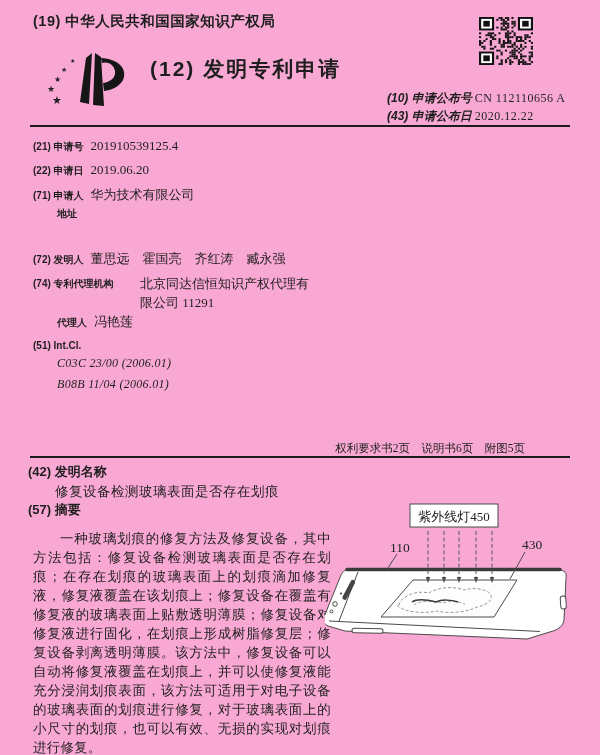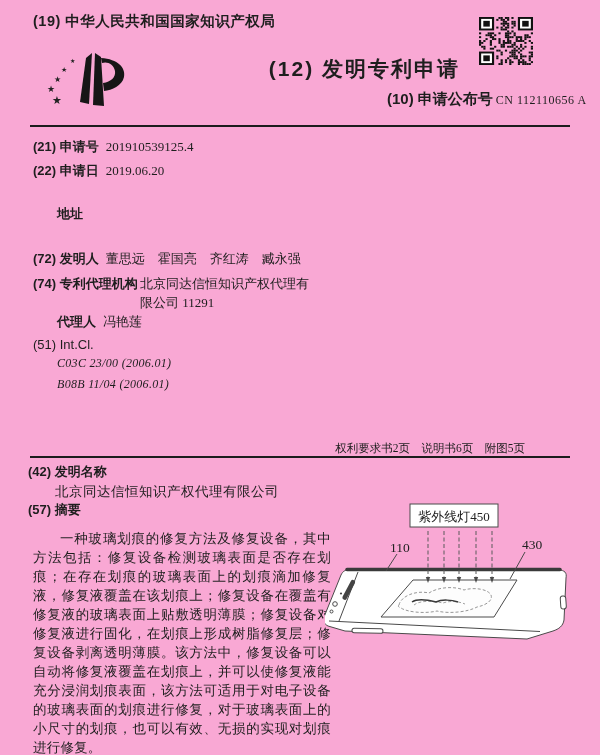"(12) 发明专利申请" .doctype { text-align: right -> left }
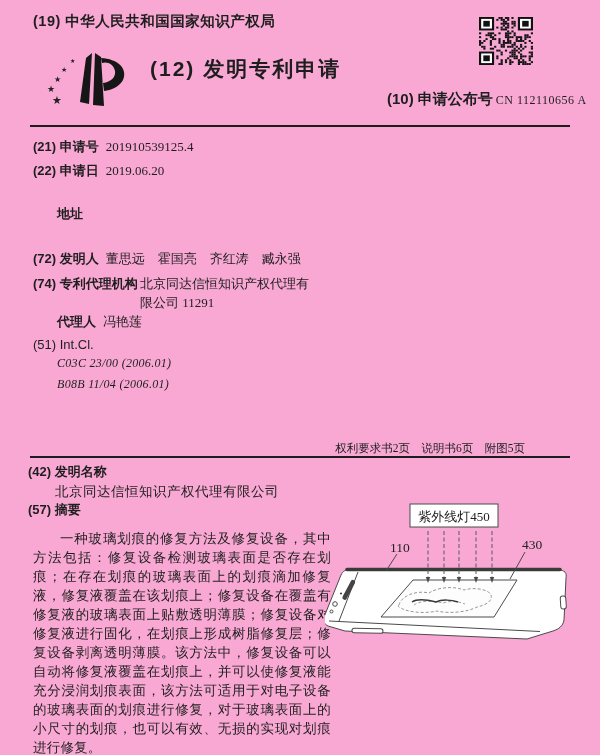"(10) 申请公布号" .pubrow .lab { font-size: 15px -> 12px; font-style: none -> italic }
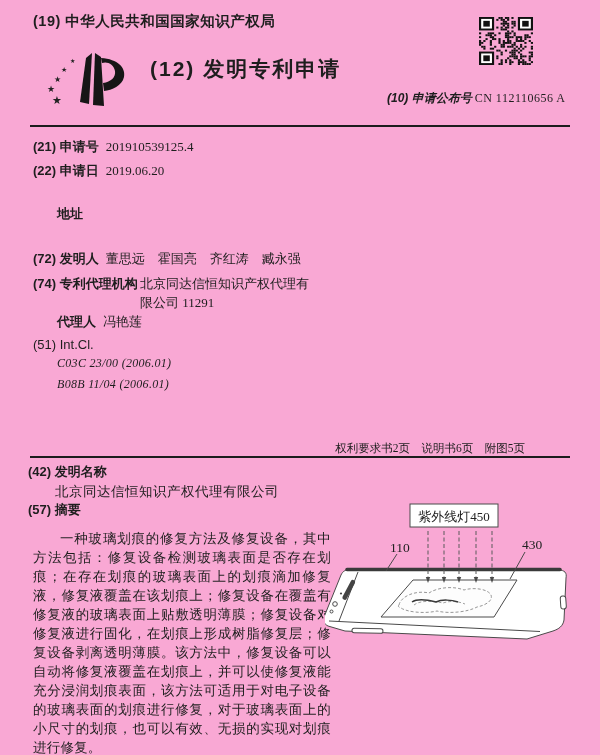"(43) 申请公布日 2020.12.22" div.abs { html: none -> <div> <span>(43) 申请公布日</span> <span>2020.12.22</span> </div> }
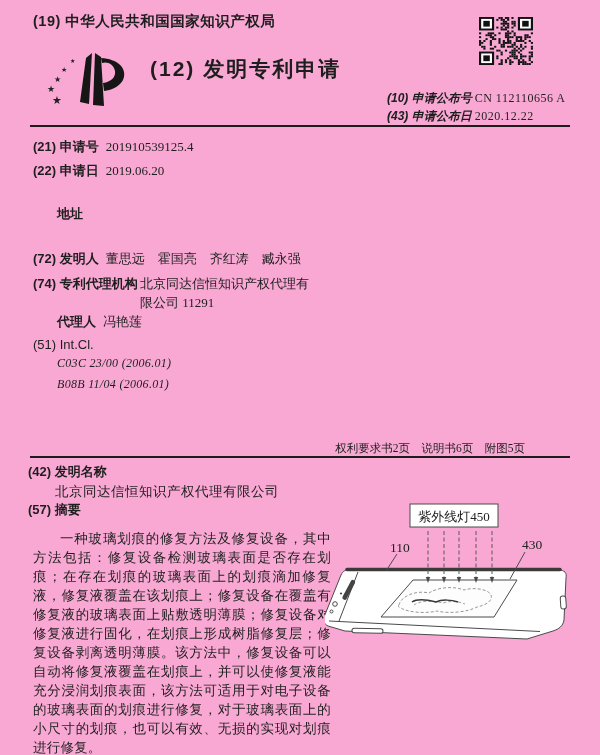"(21) 申请号" .row .lab { font-size: 13px -> 10px }
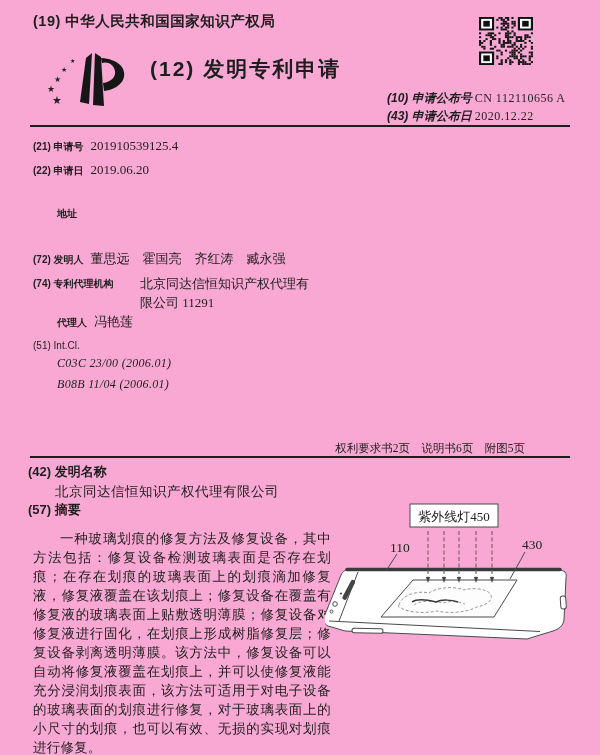"(71) 申请人 华为技术有限公司" div.row { html: none -> <div> <span>(71) 申请人</span><span>华为技术有限公司</span> </div> }
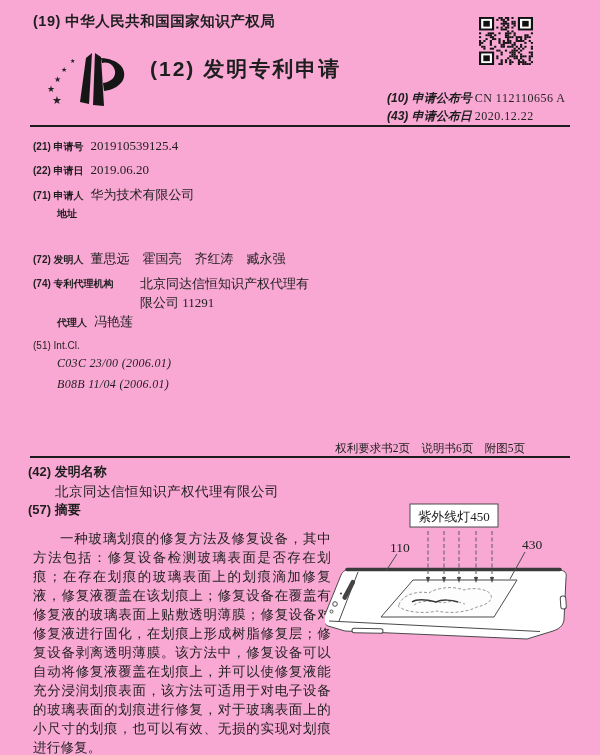"(51) Int.Cl." span.lab { font-weight: normal -> bold }
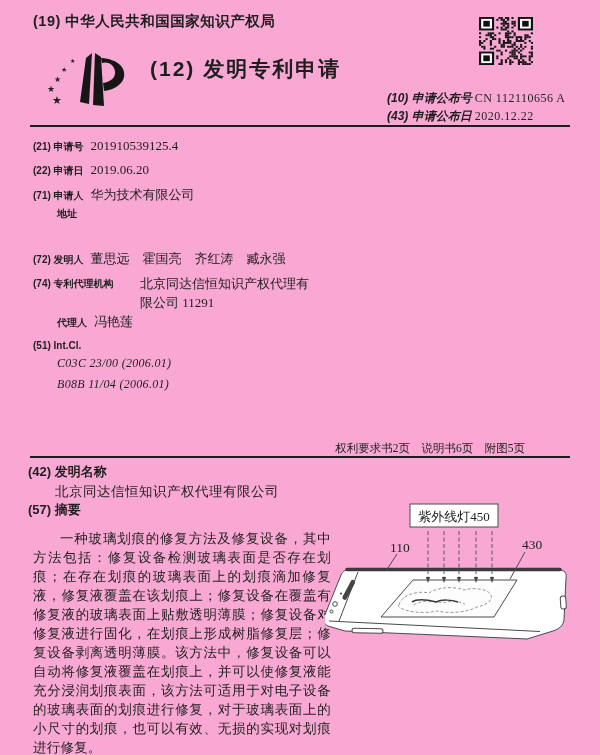"北京同达信恒知识产权代理有限公司" div.abs { text: 北京同达信恒知识产权代理有限公司 -> 修复设备检测玻璃表面是否存在划痕 }
